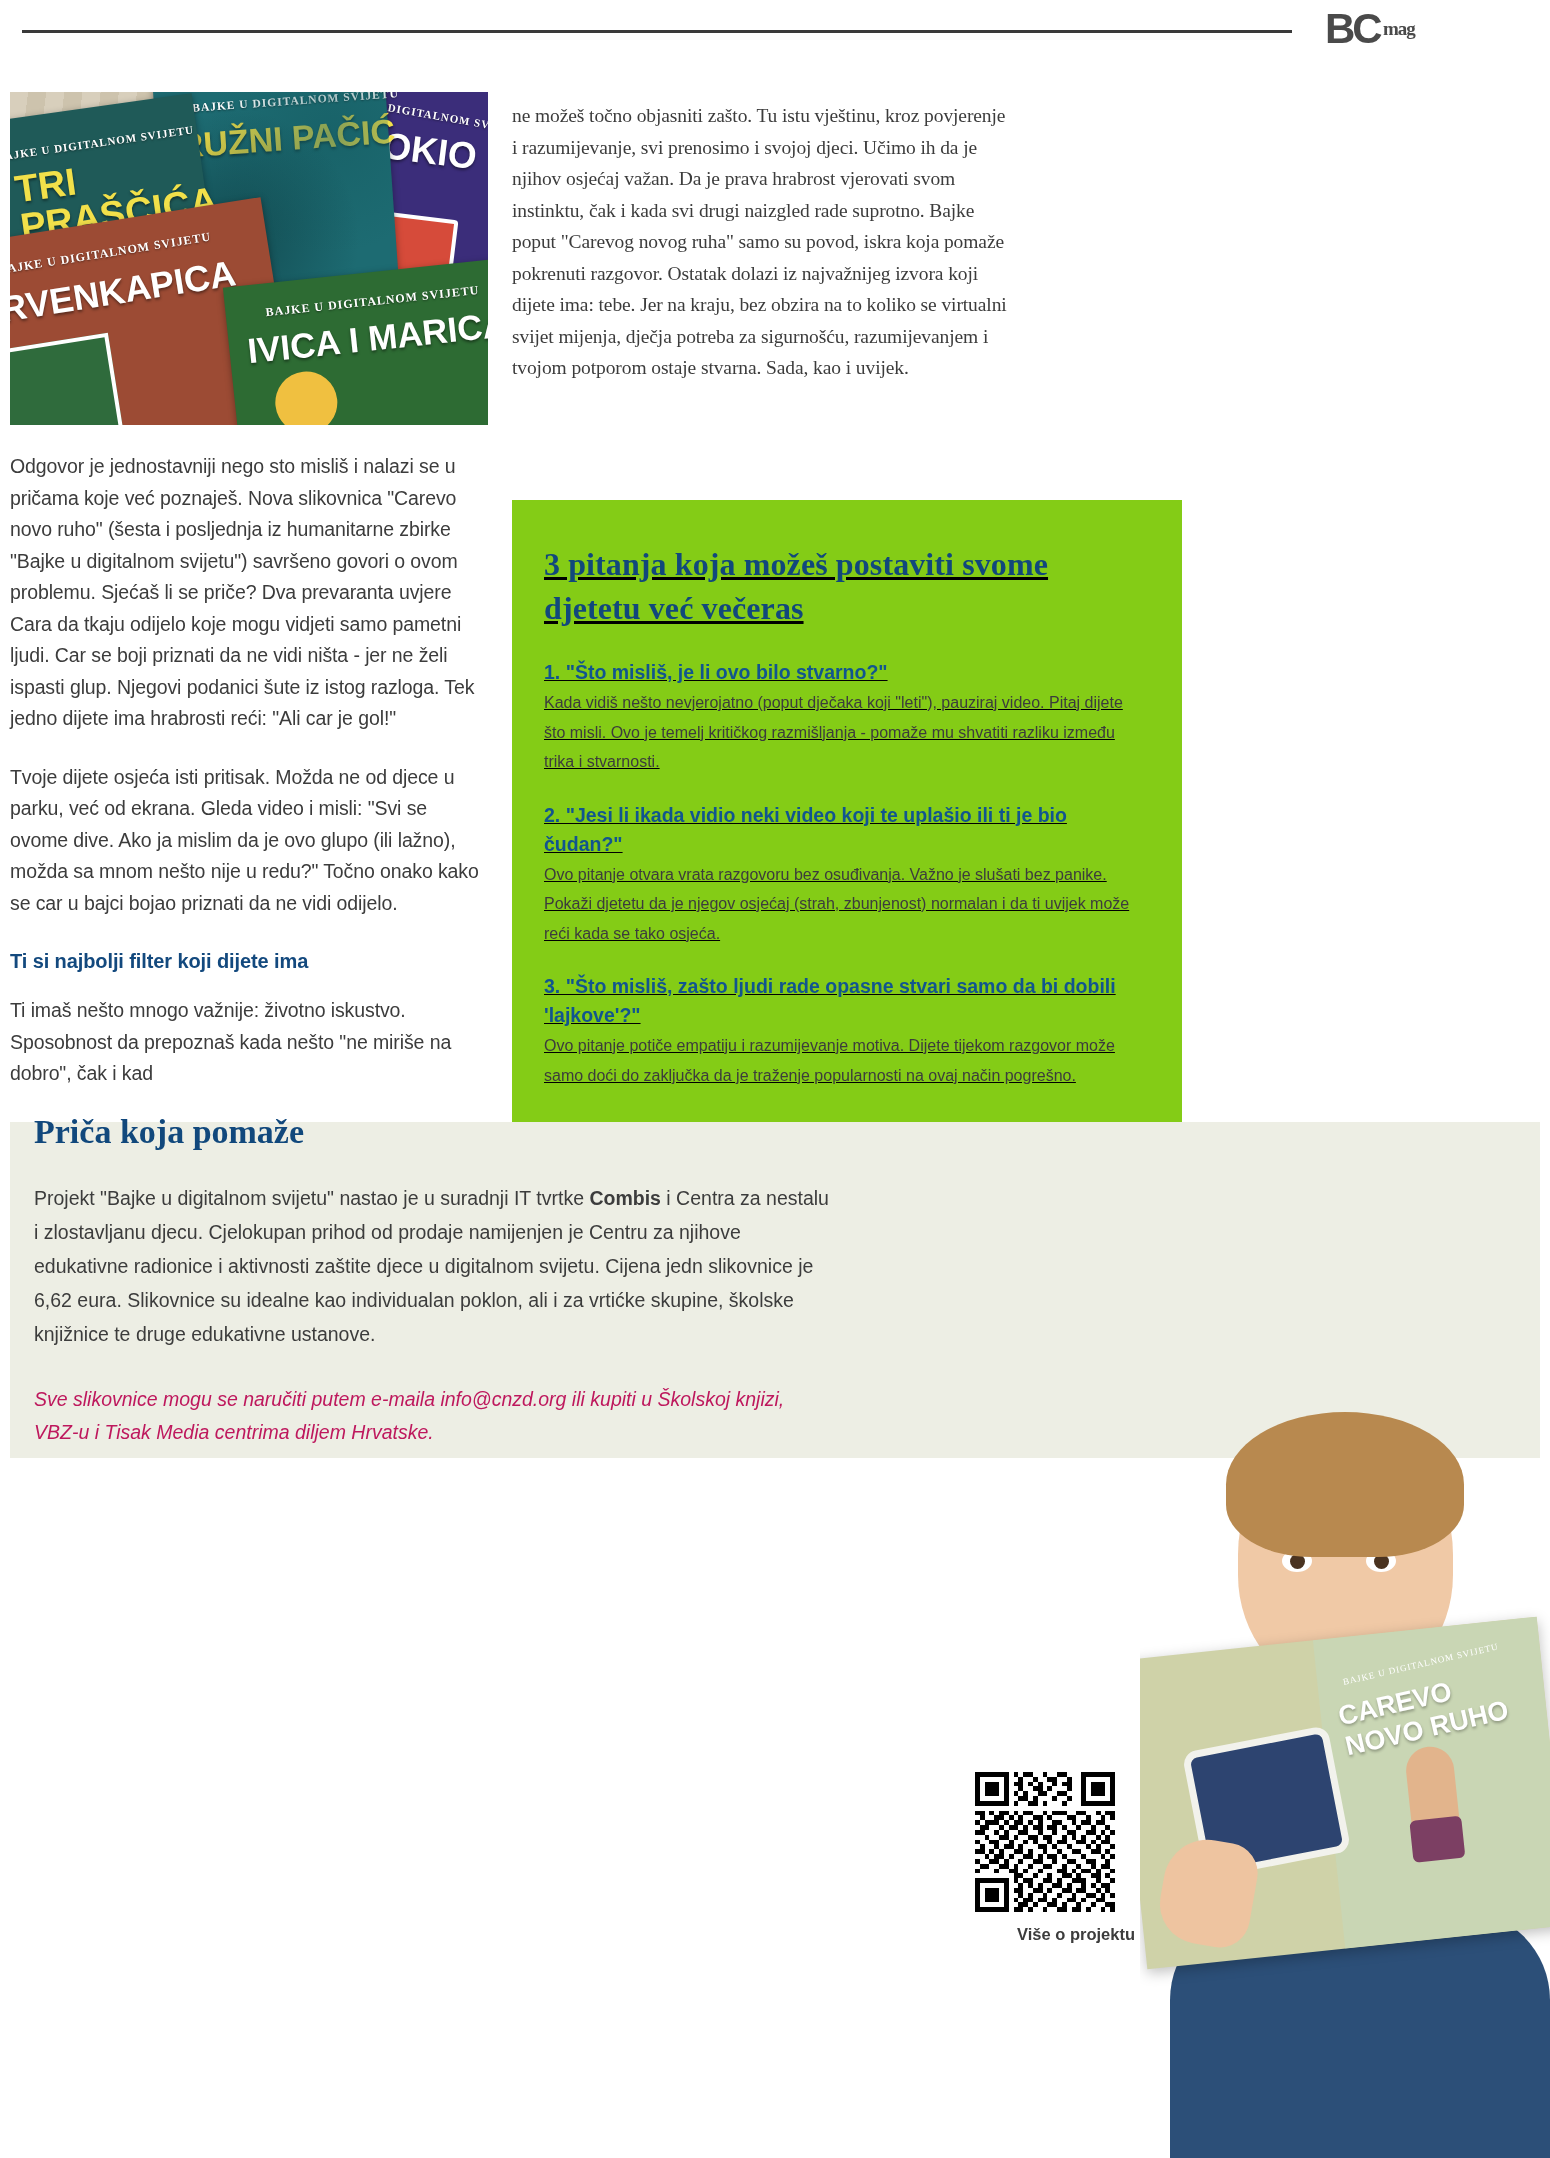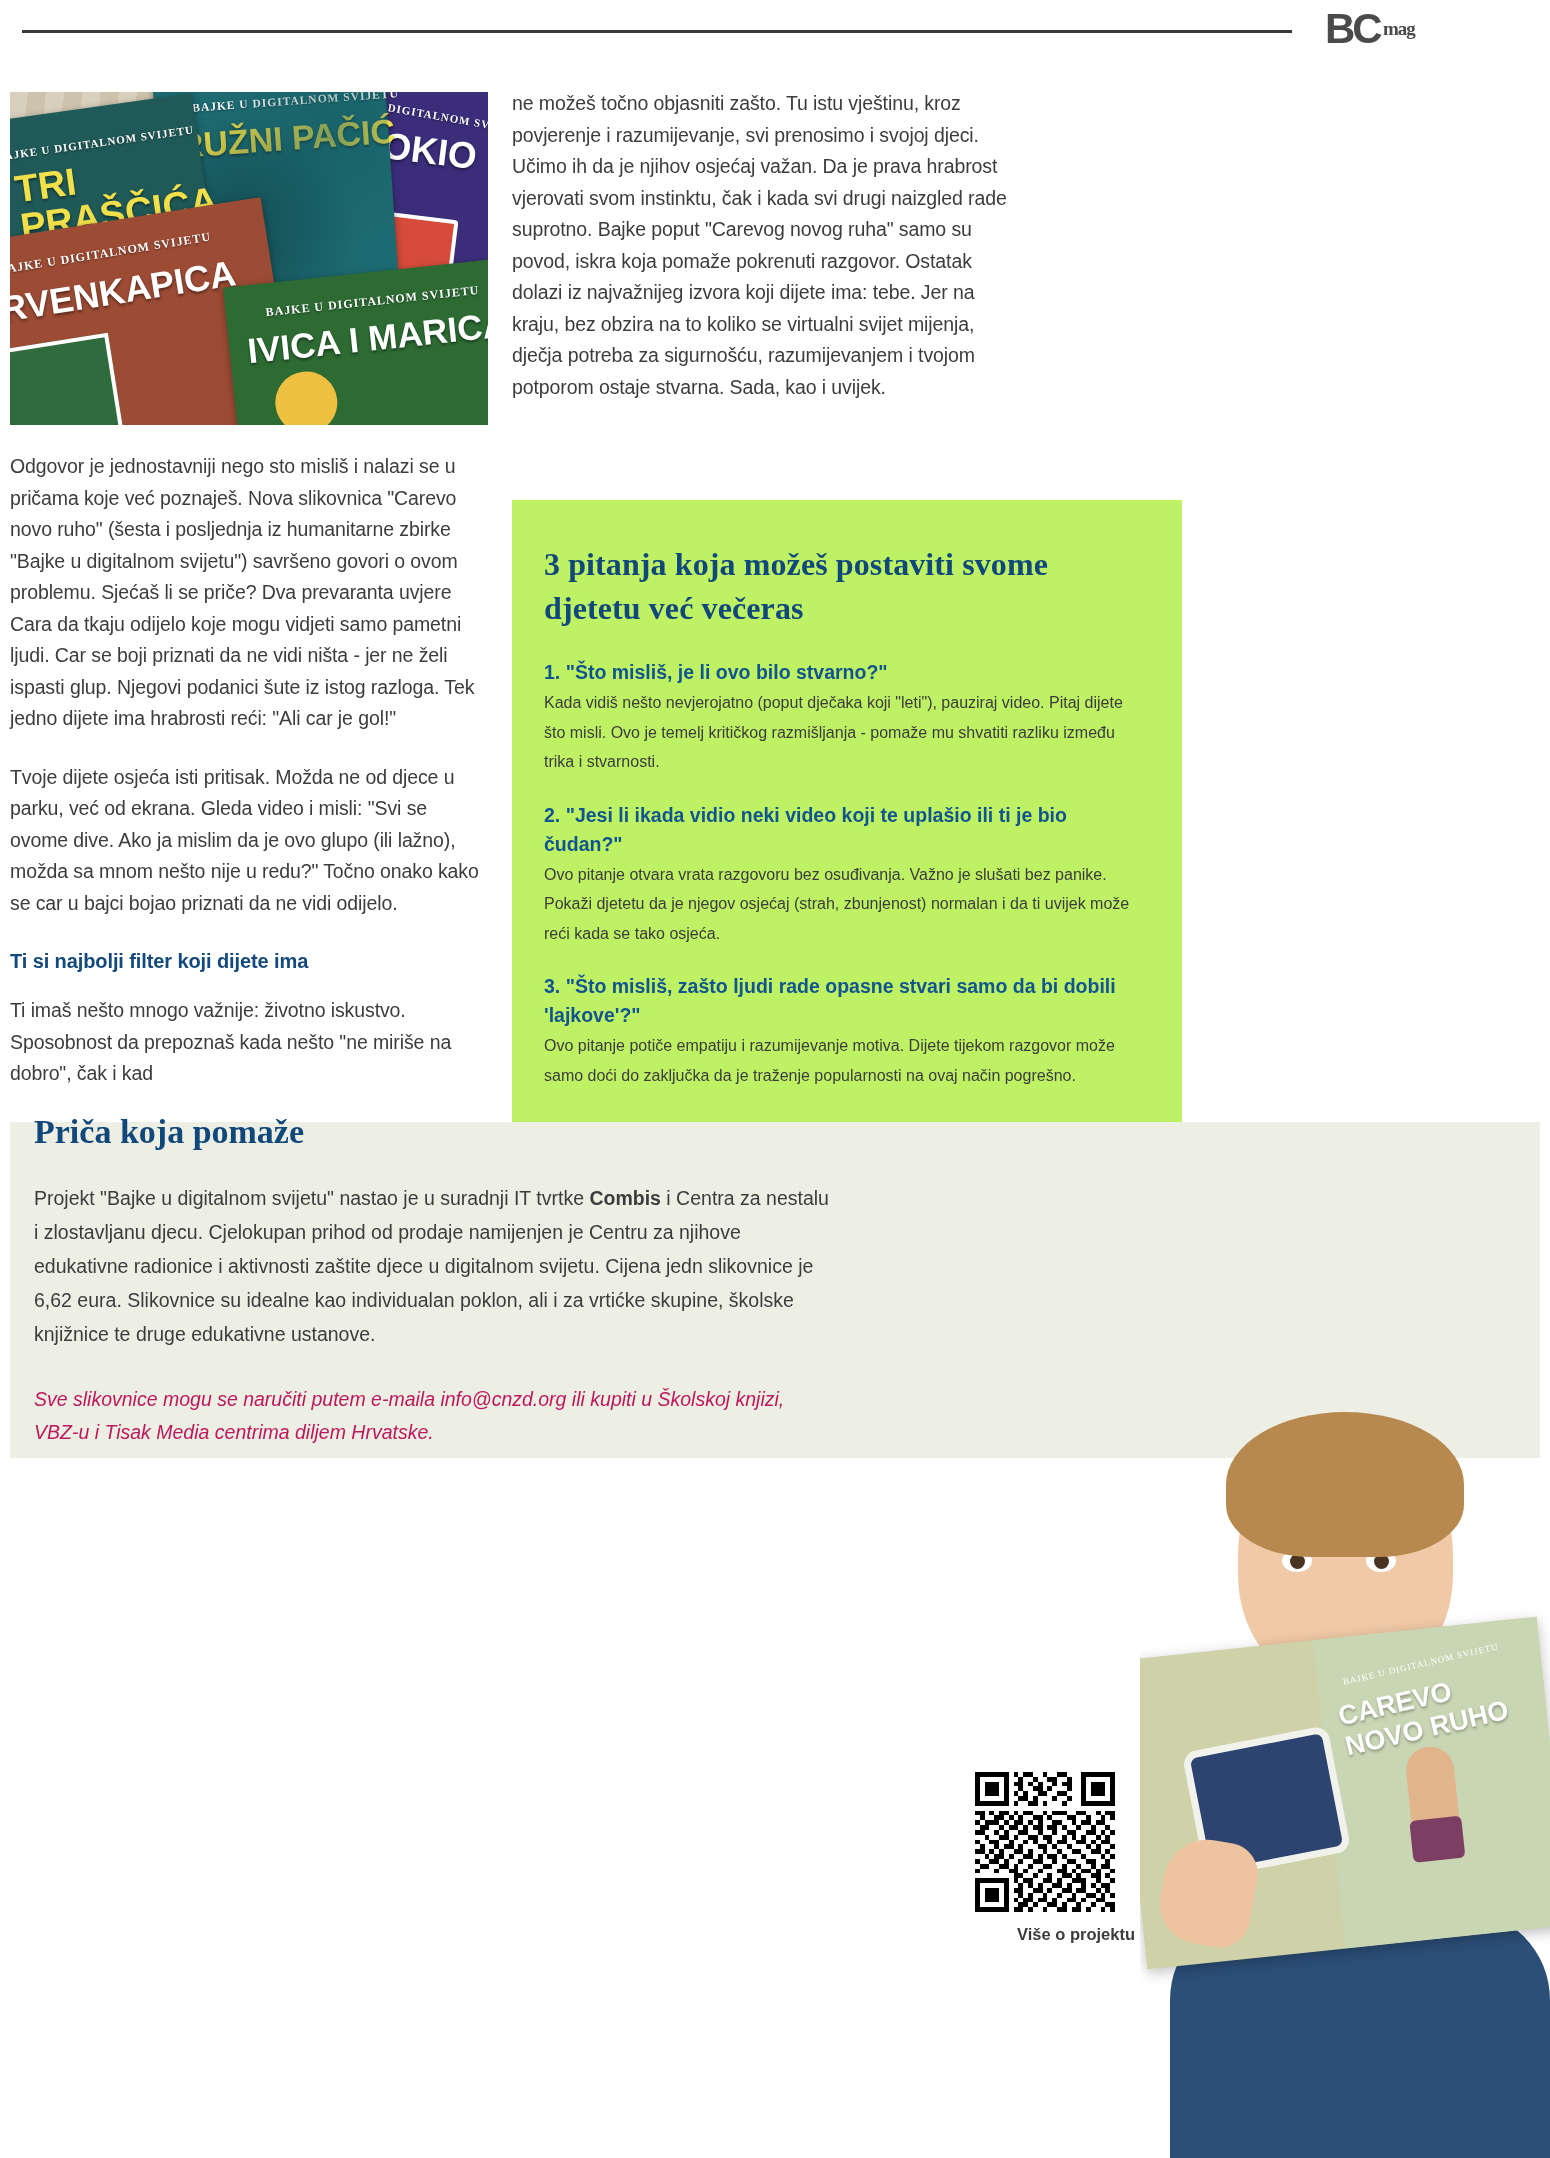"ne možeš točno objasniti zašto." .right-col { font-family: none -> Liberation Serif, serif; top: 88px -> 100px }
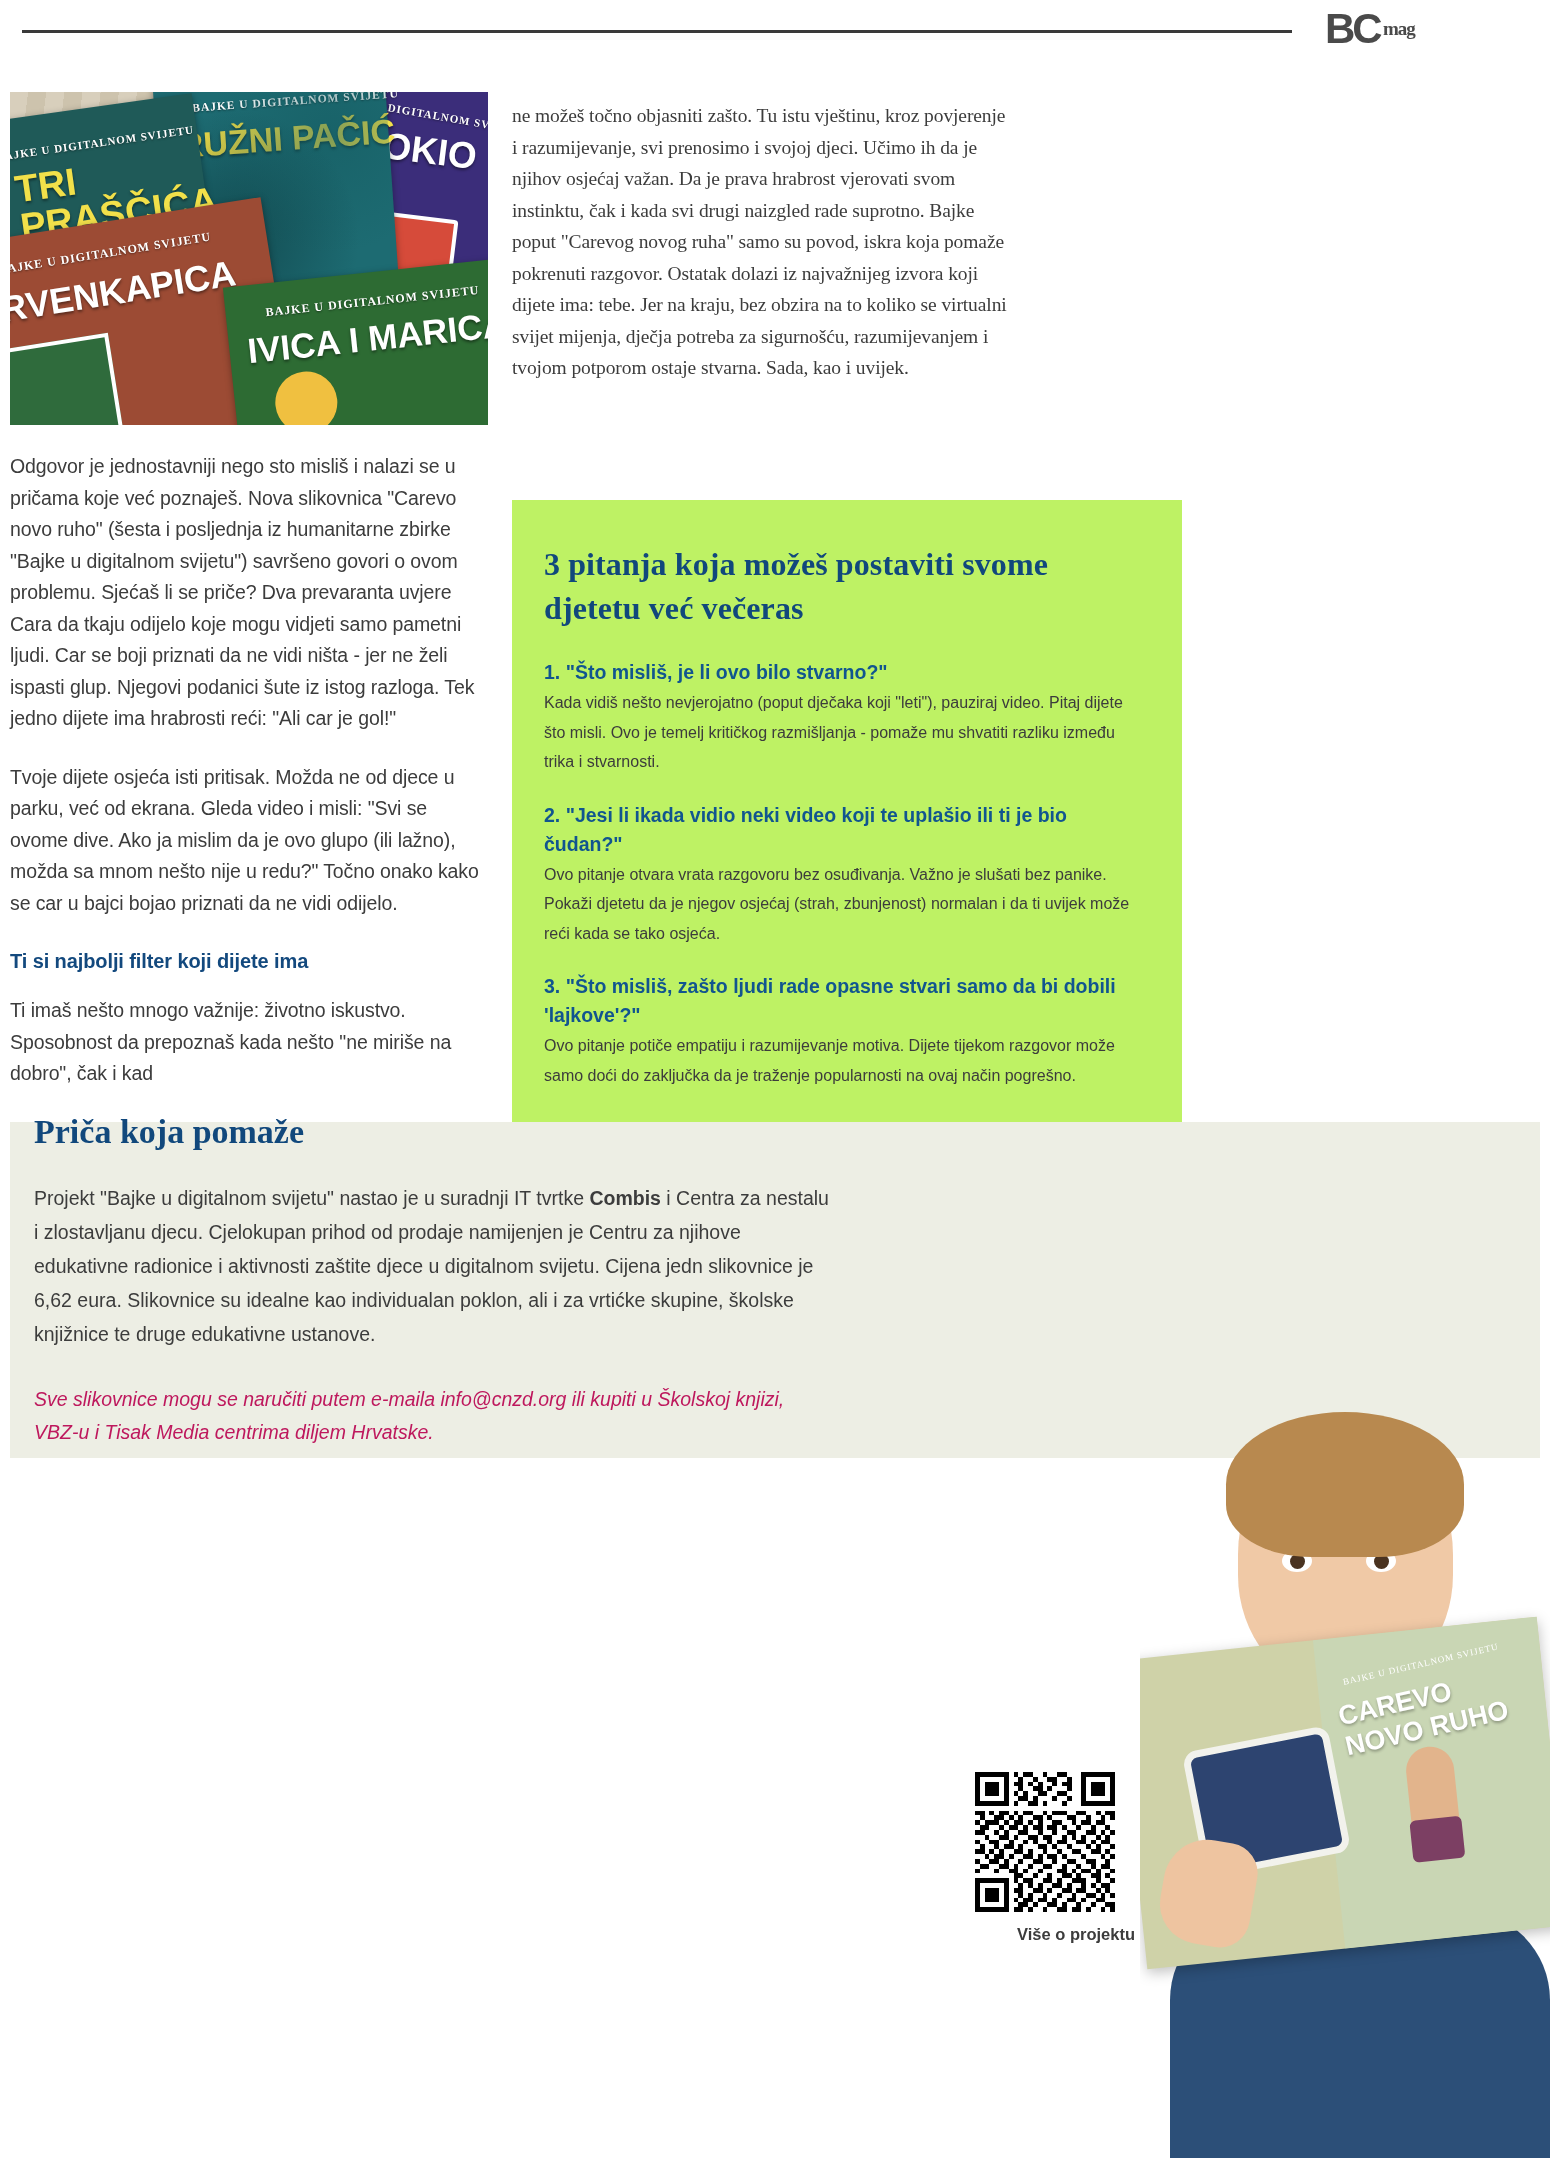"3 pitanja koja možeš postaviti" .blue-box { background: #bef264 -> #84cc16; text-decoration: none -> underline }
